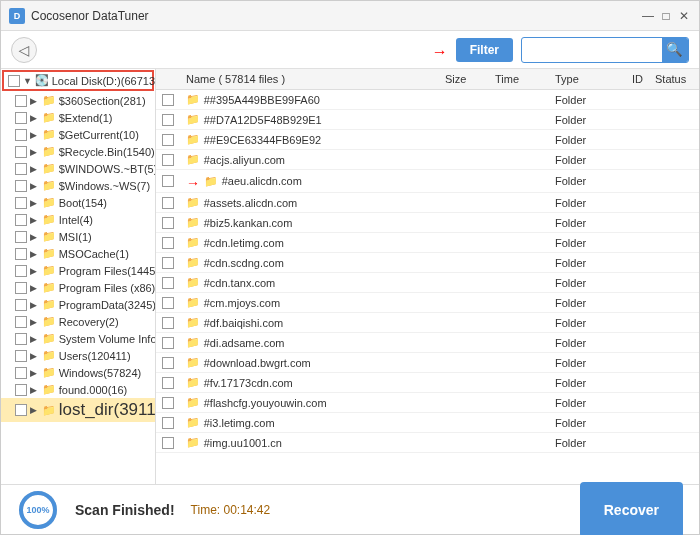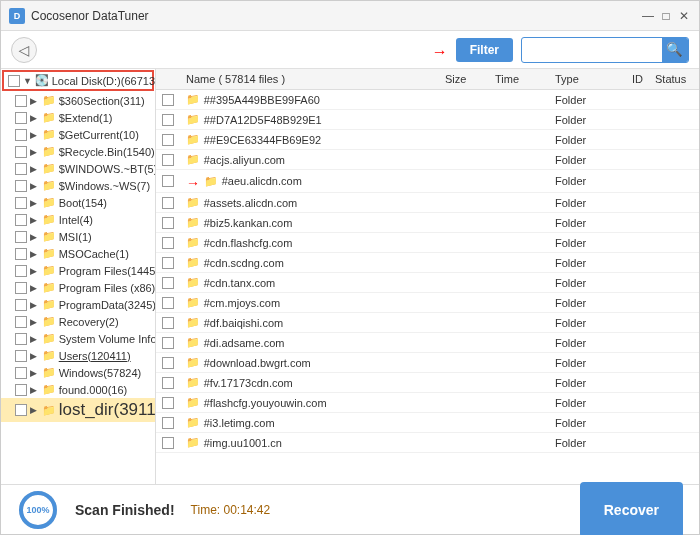"$360Section(311)" span { text: 311 -> 281 }
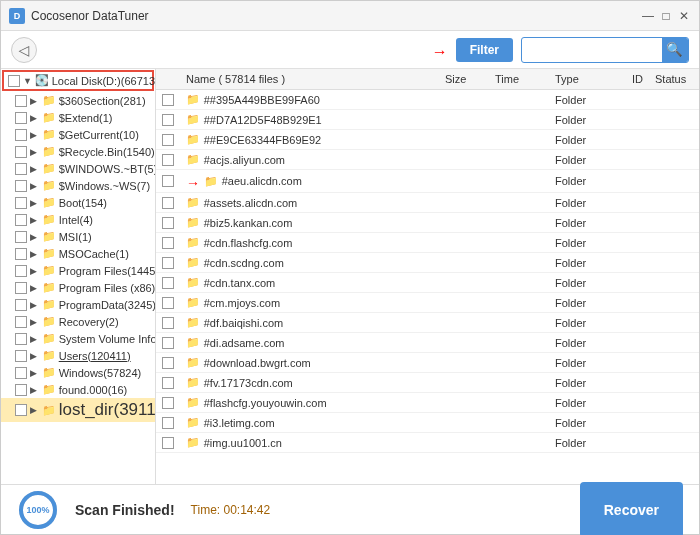"#cdn.flashcfg.com" span { text: cdn.flashcfg.com -> cdn.letimg.com }
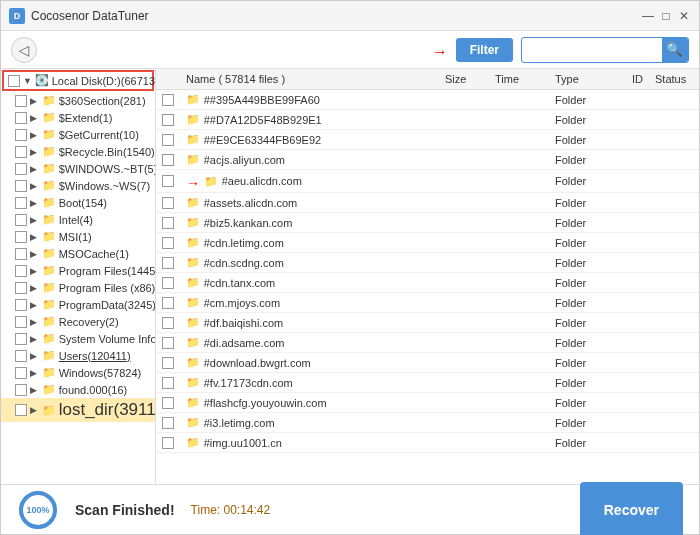"Users(120411)" span { text-decoration: underline -> none }
